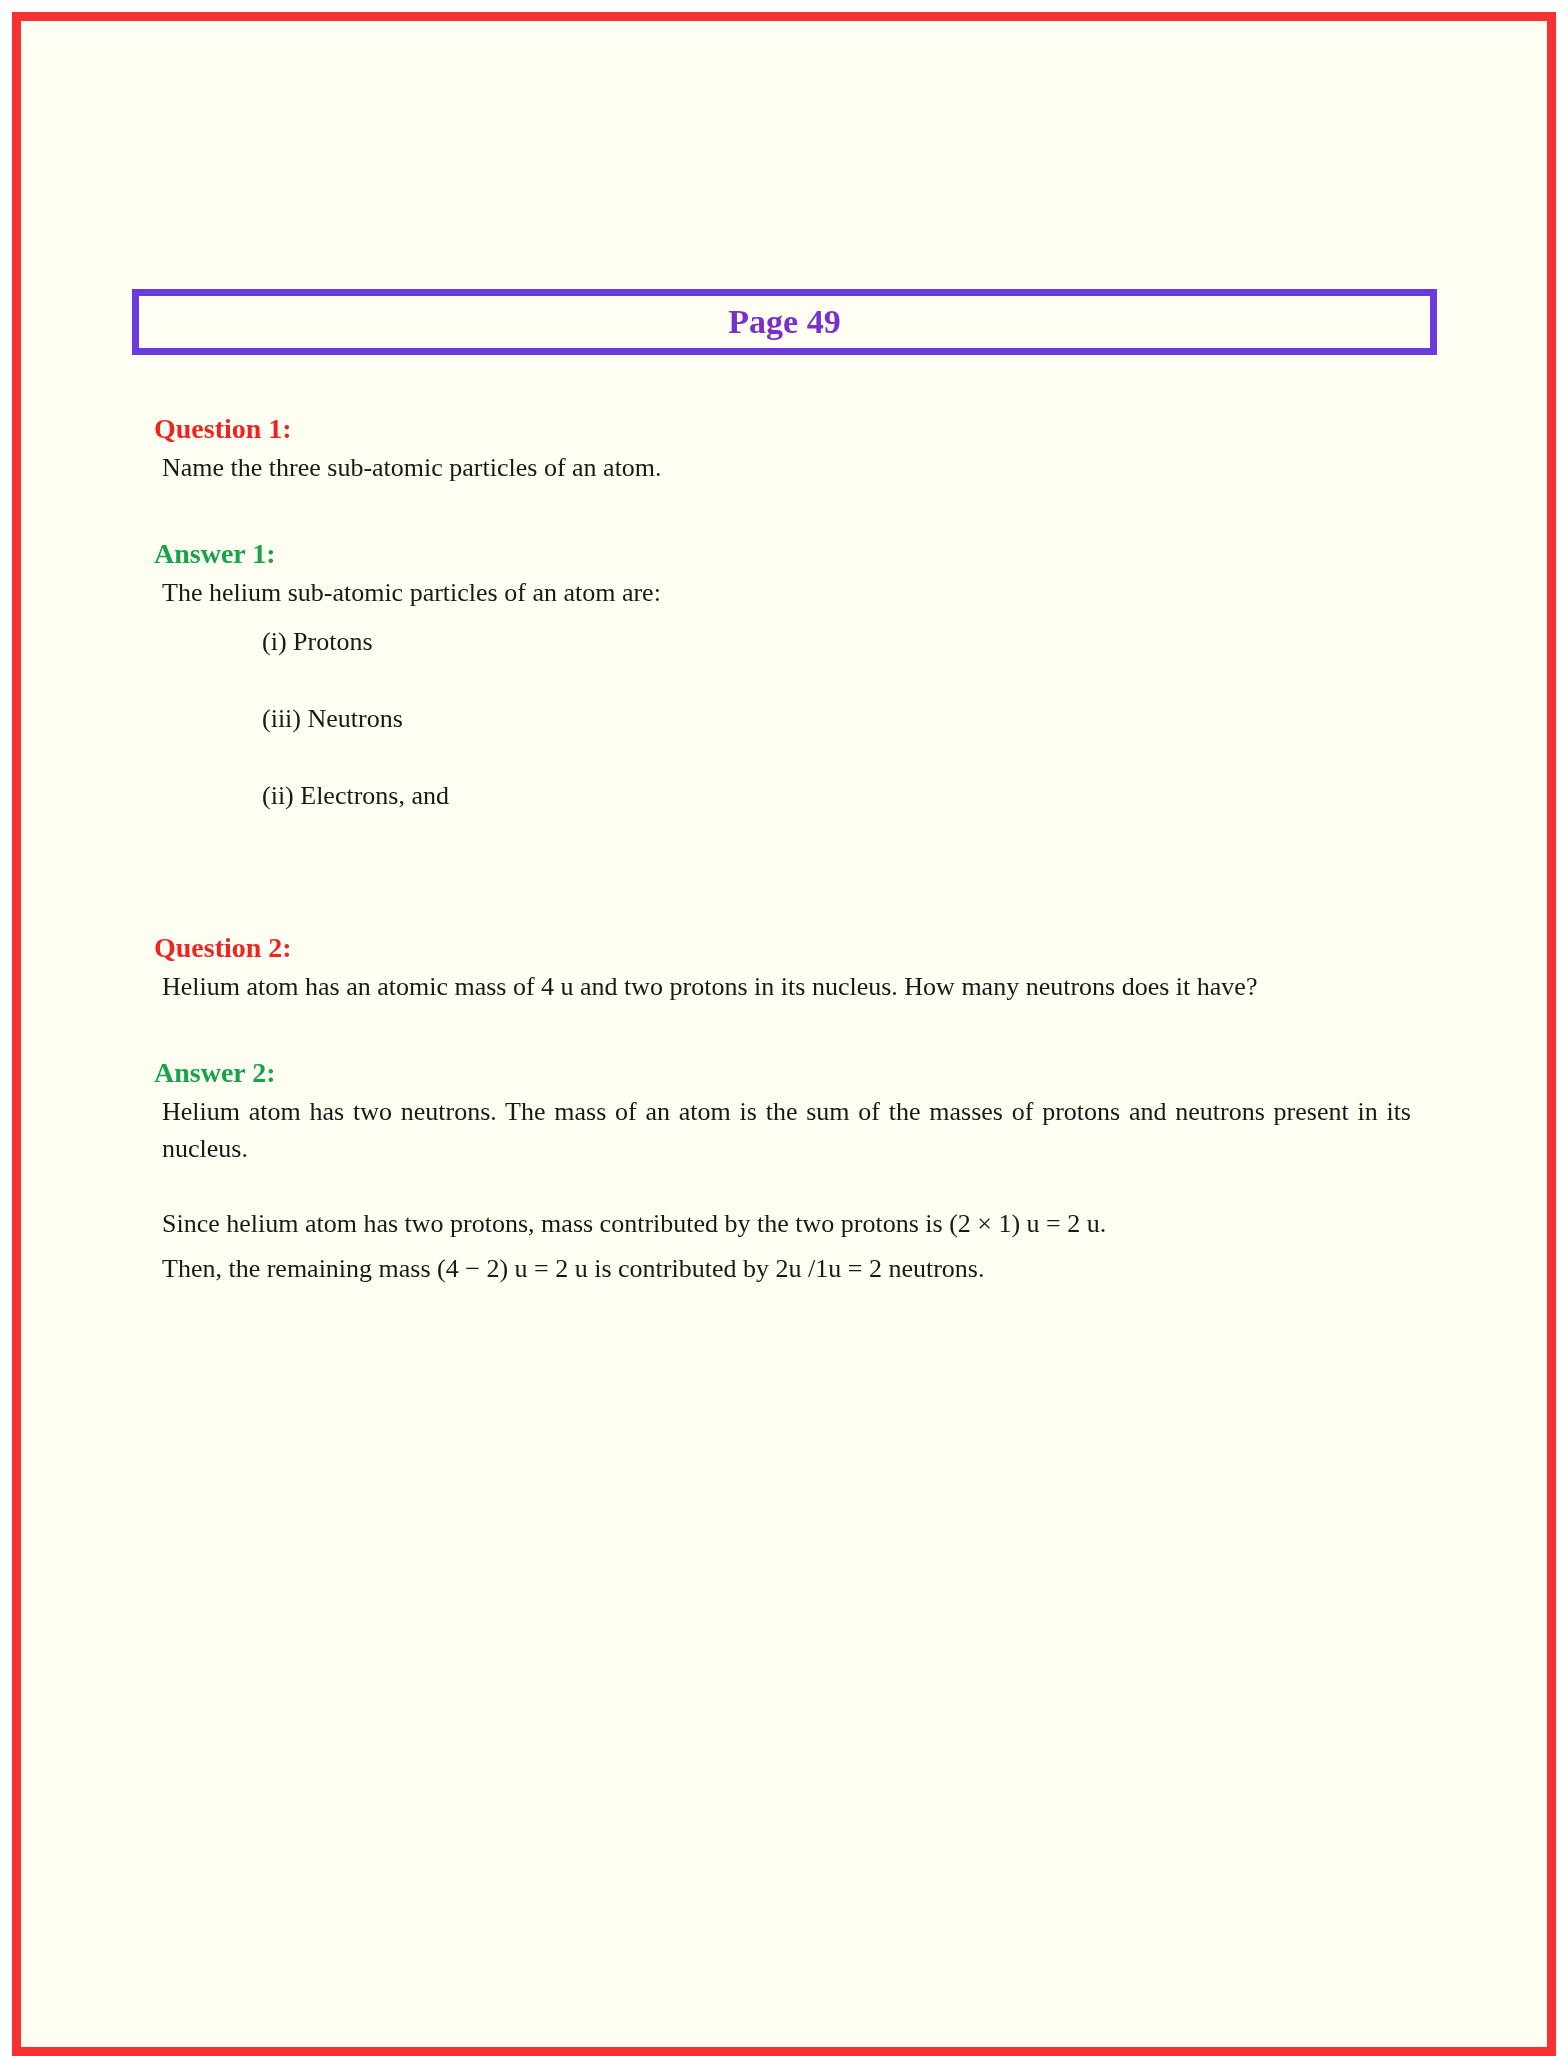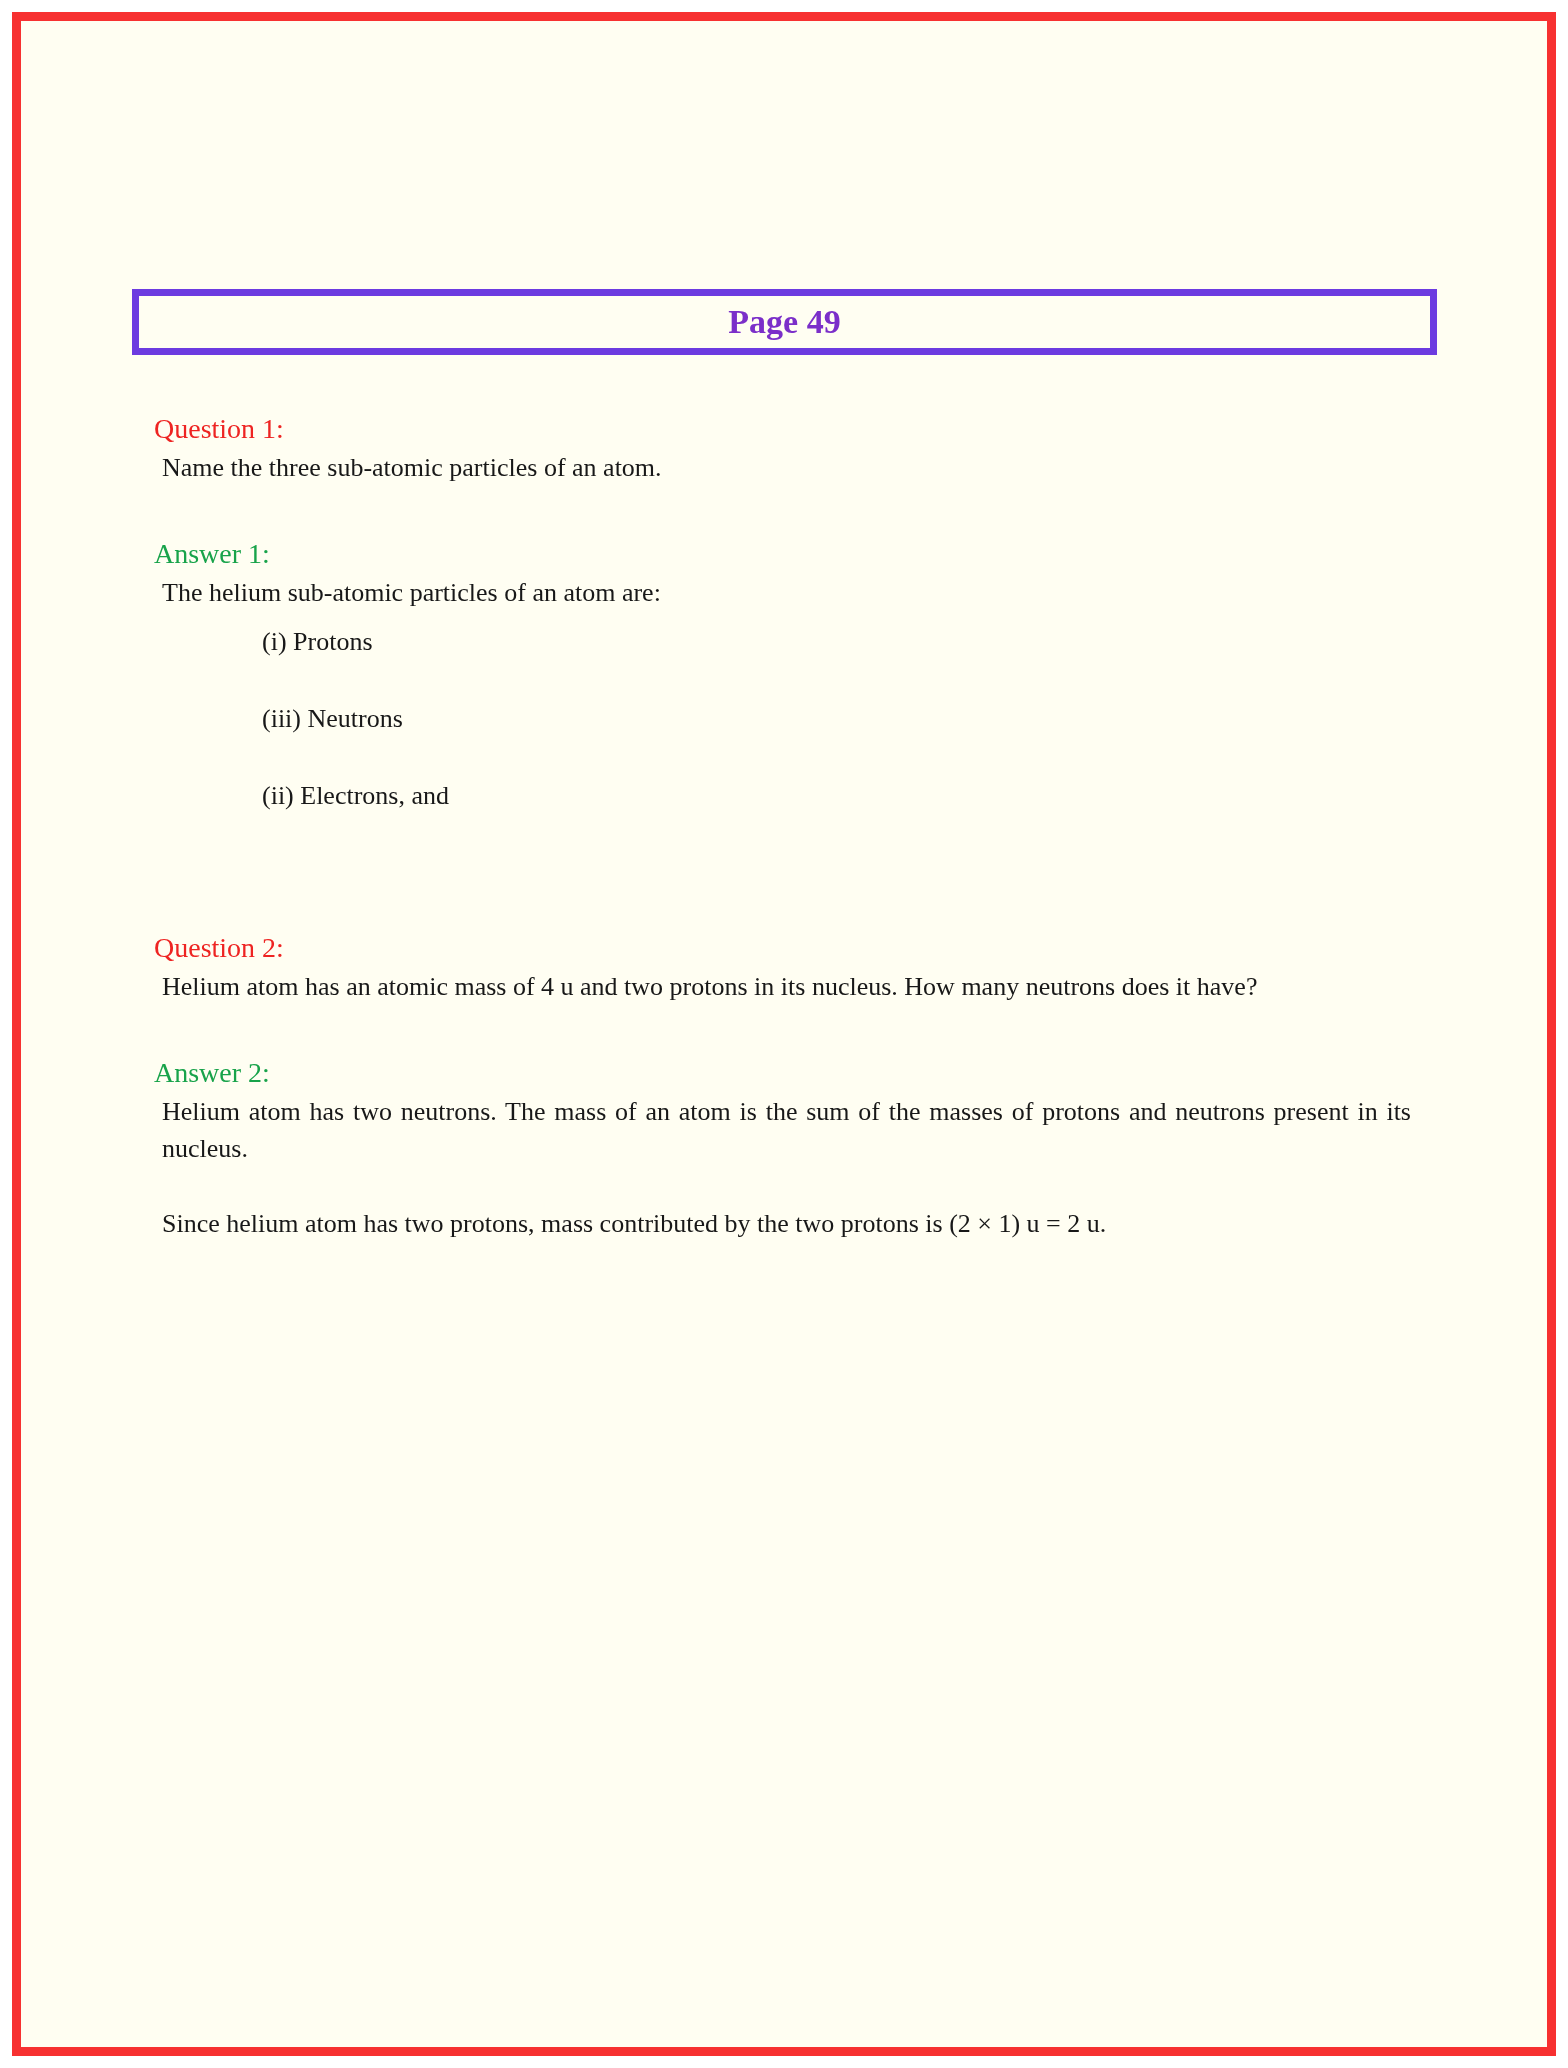"Question 1:" h2 { font-weight: normal -> bold }
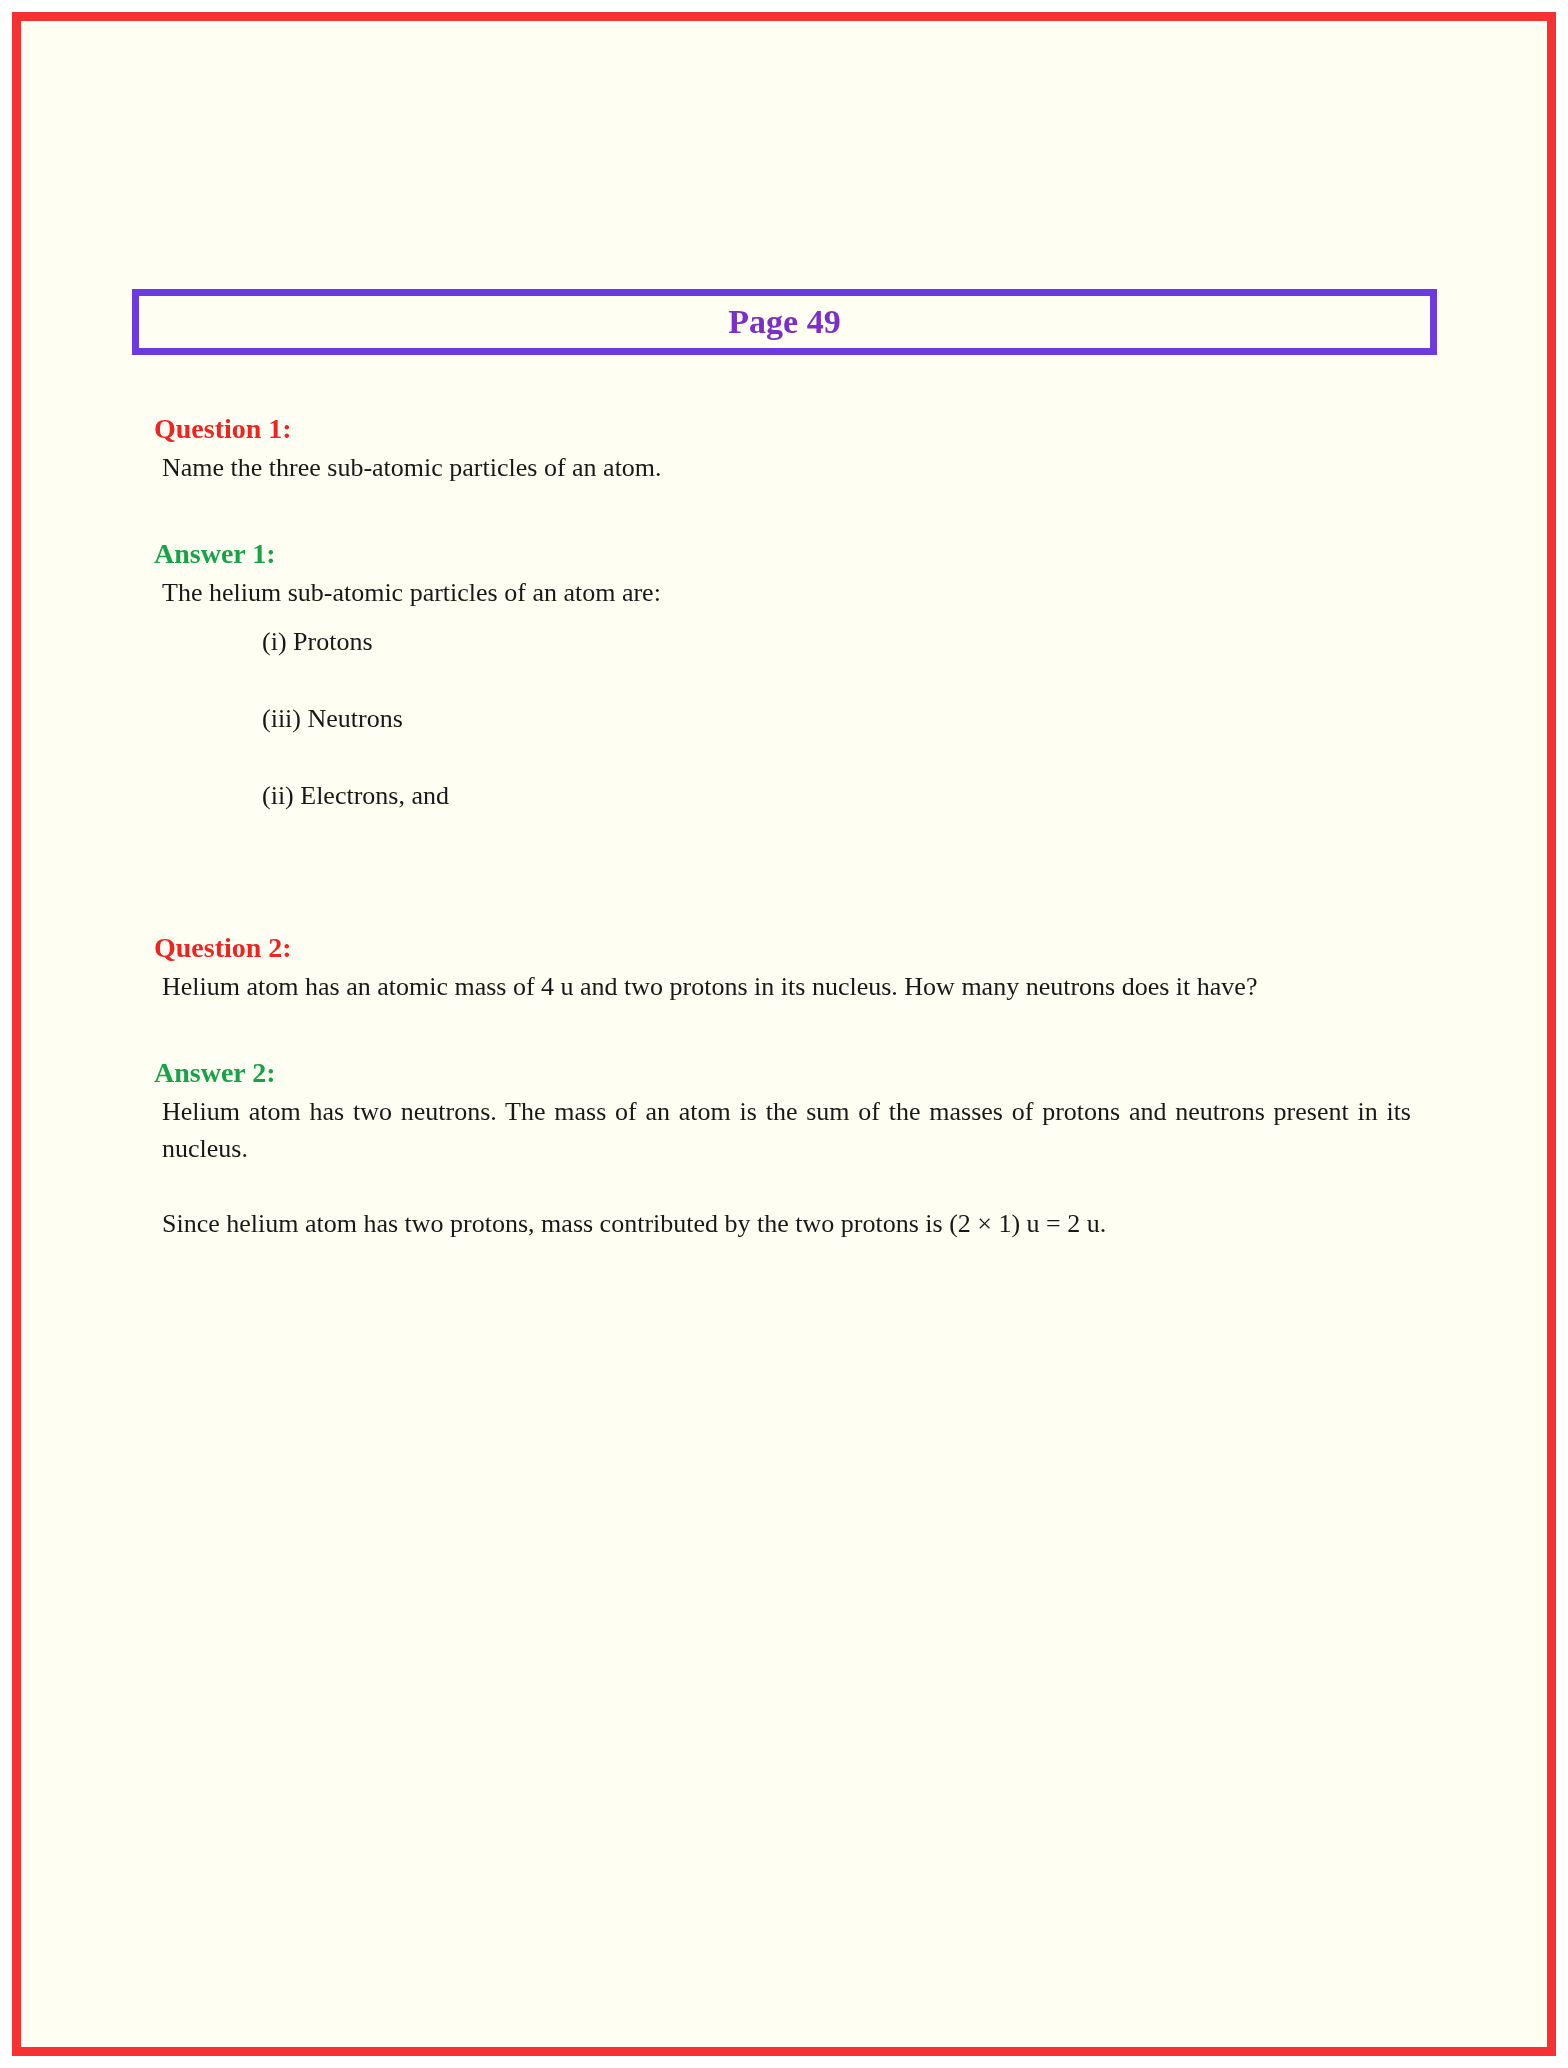"Then, the remaining mass (4" p { html: none -> <p>Then, the remaining mass (4 − 2) u = 2 u is contributed by 2u /1u = 2 neutrons.</p> }
